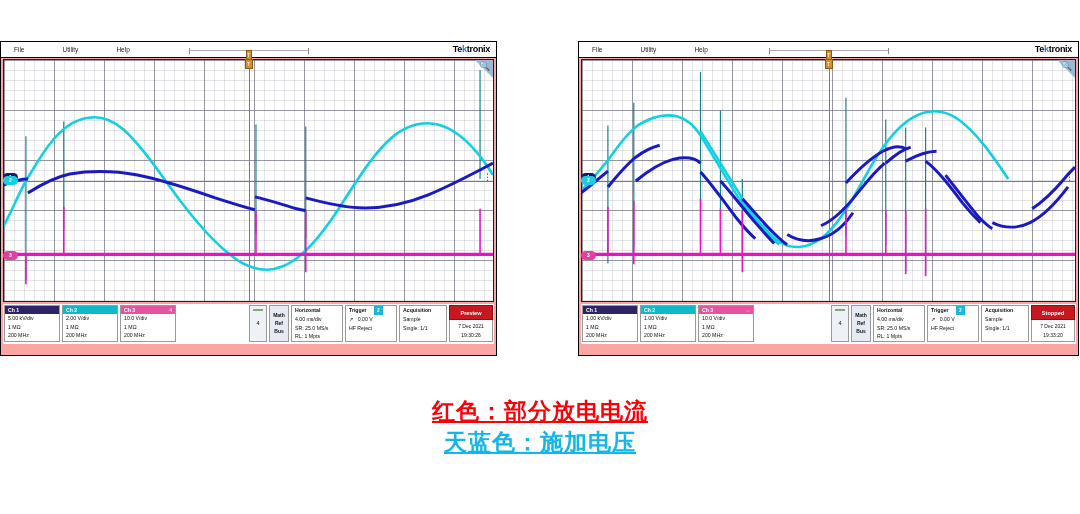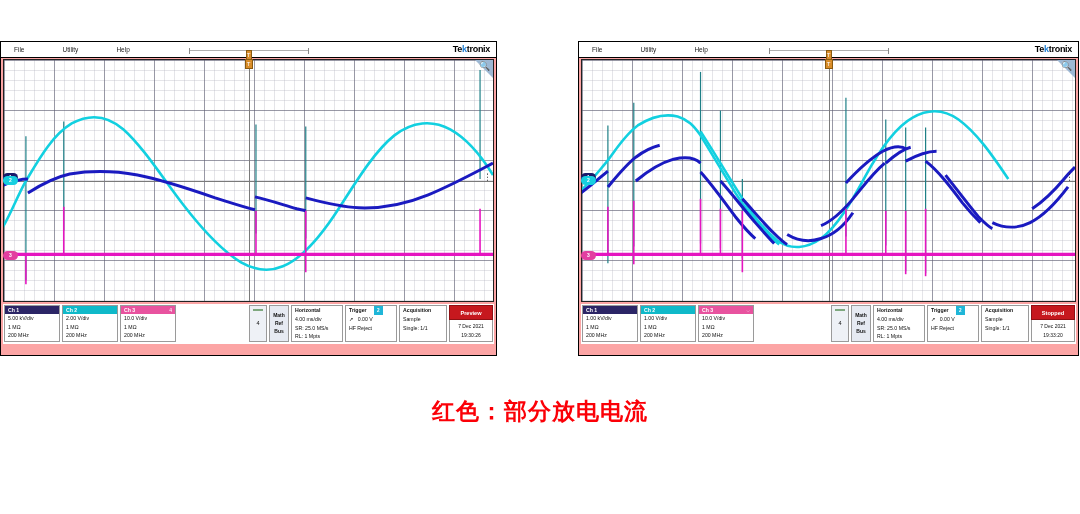"红色：部分放电电流" .legend-line { text-decoration: none -> underline }
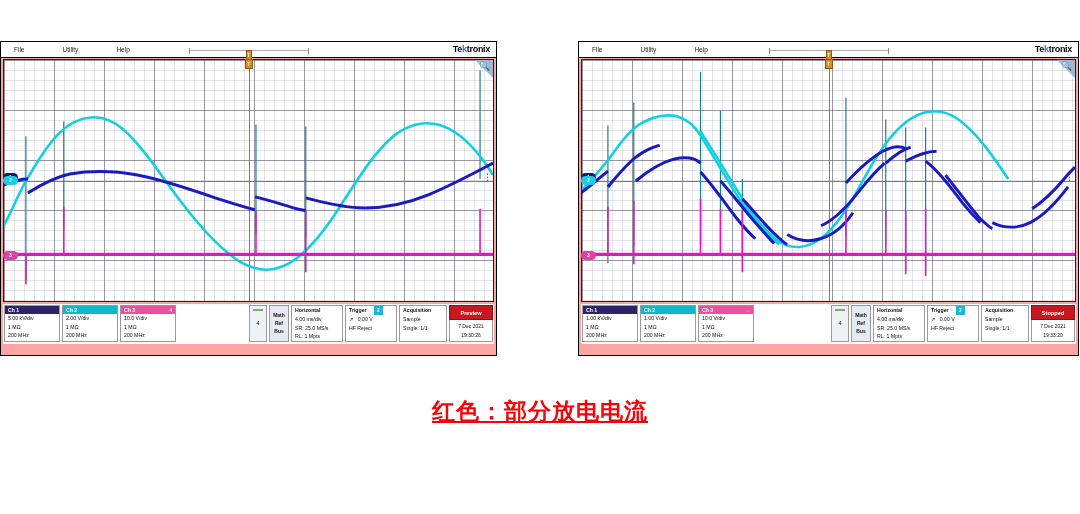"天蓝色：施加电压" div.legend-line { html: none -> <div>天蓝色：施加电压</div> }
